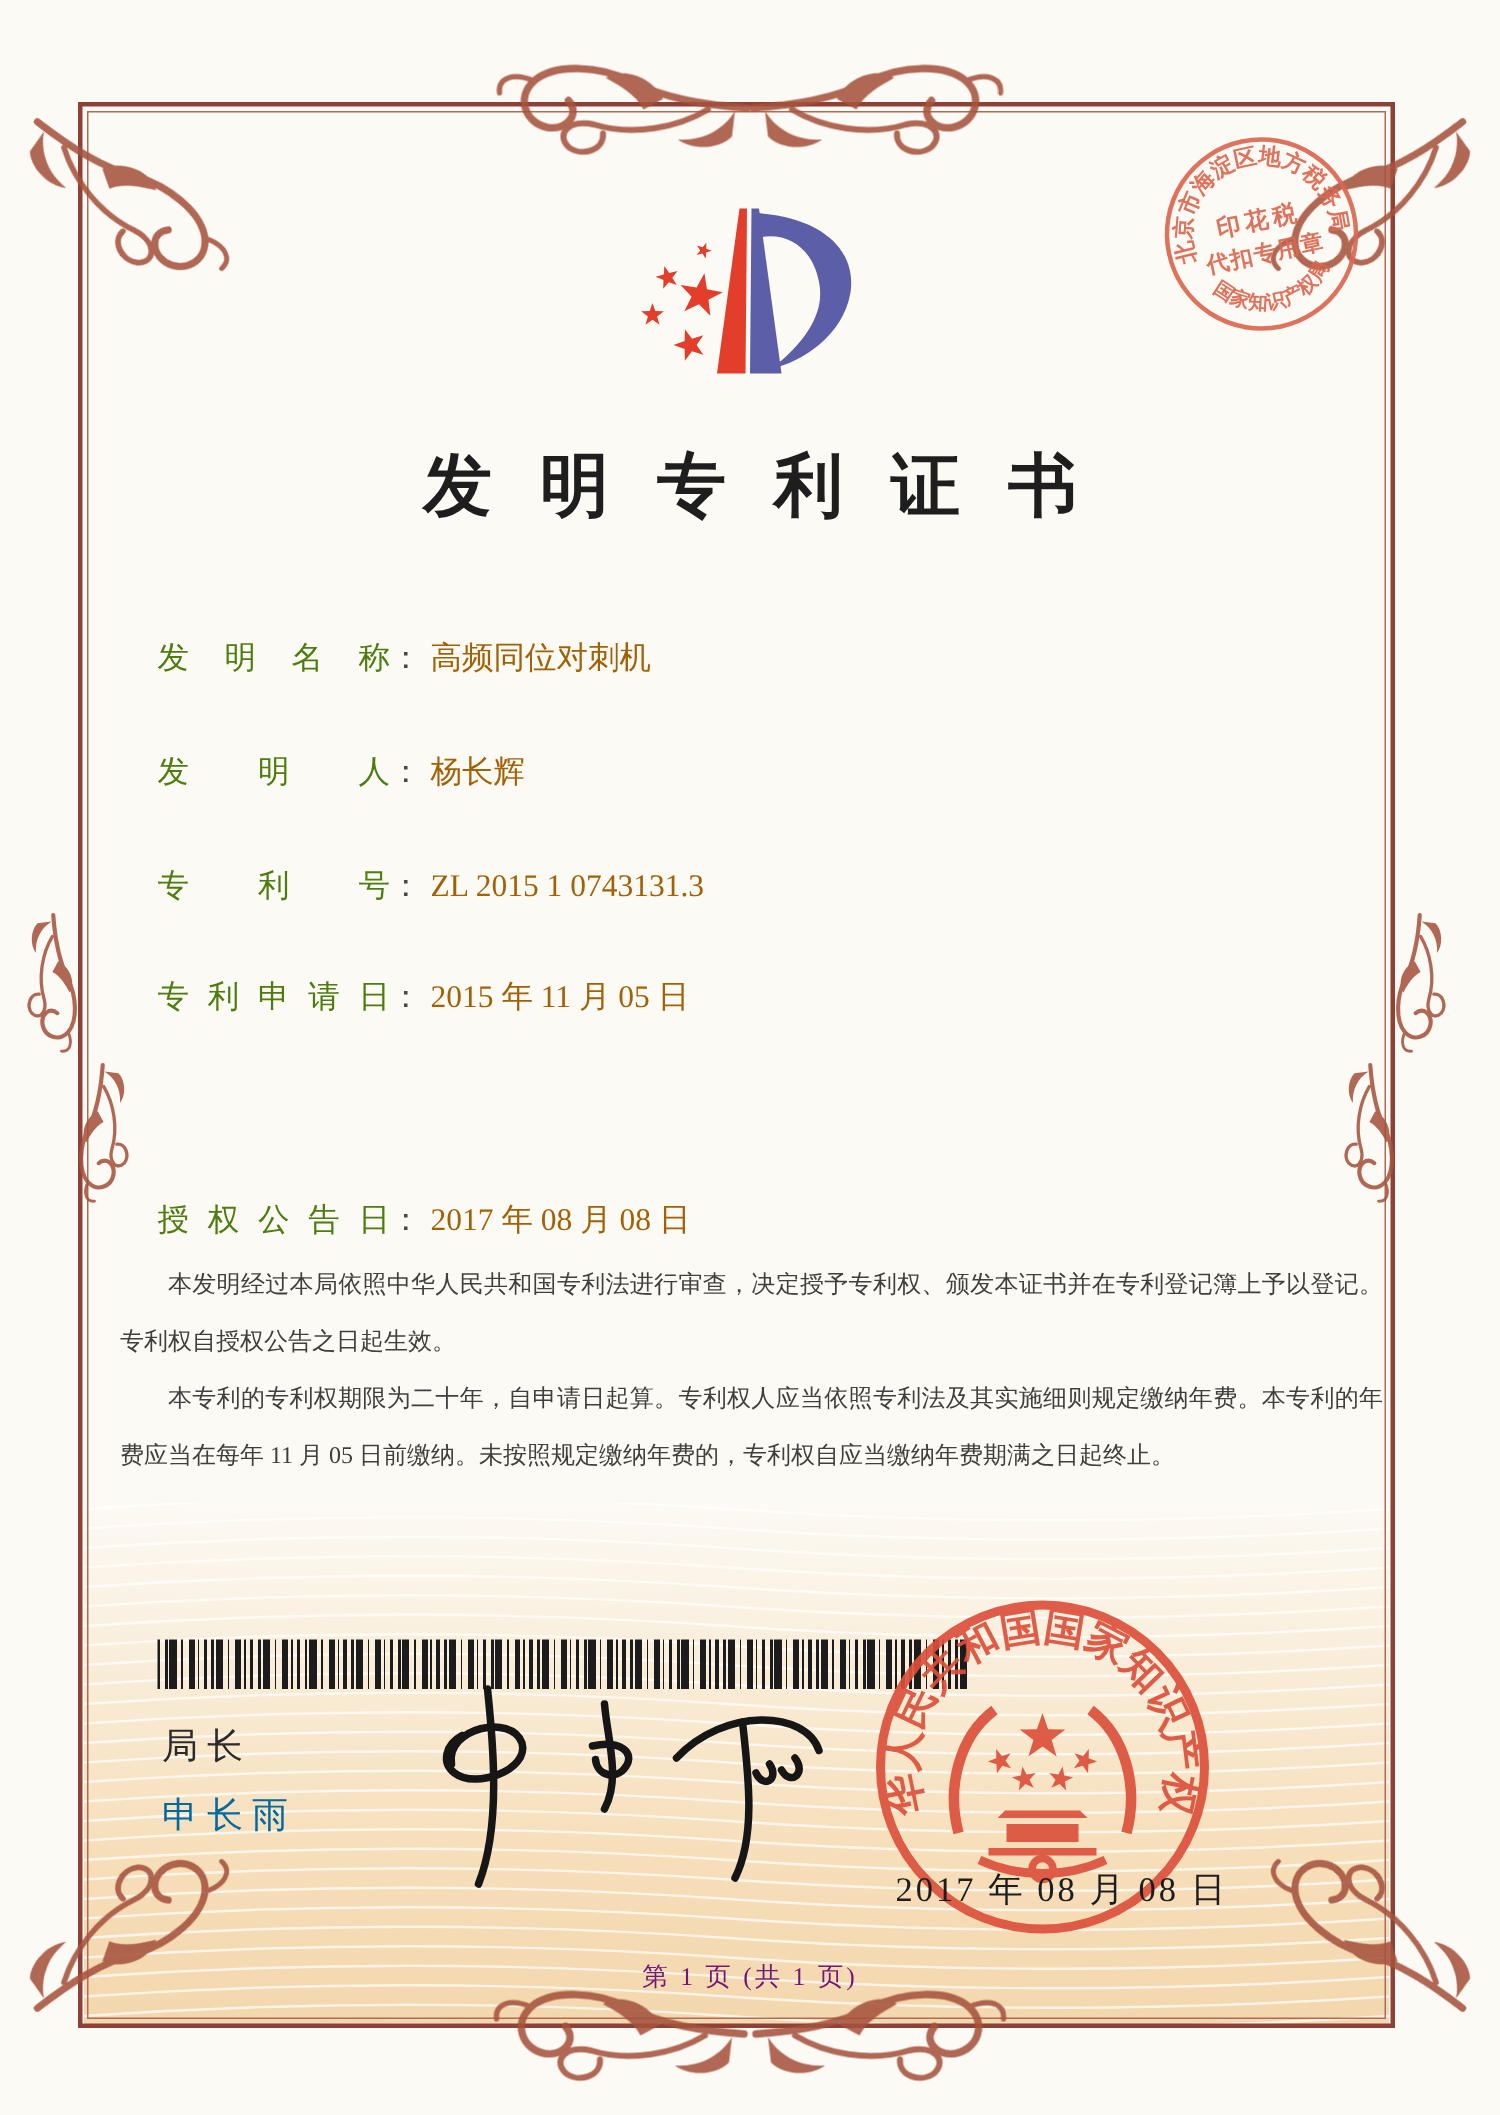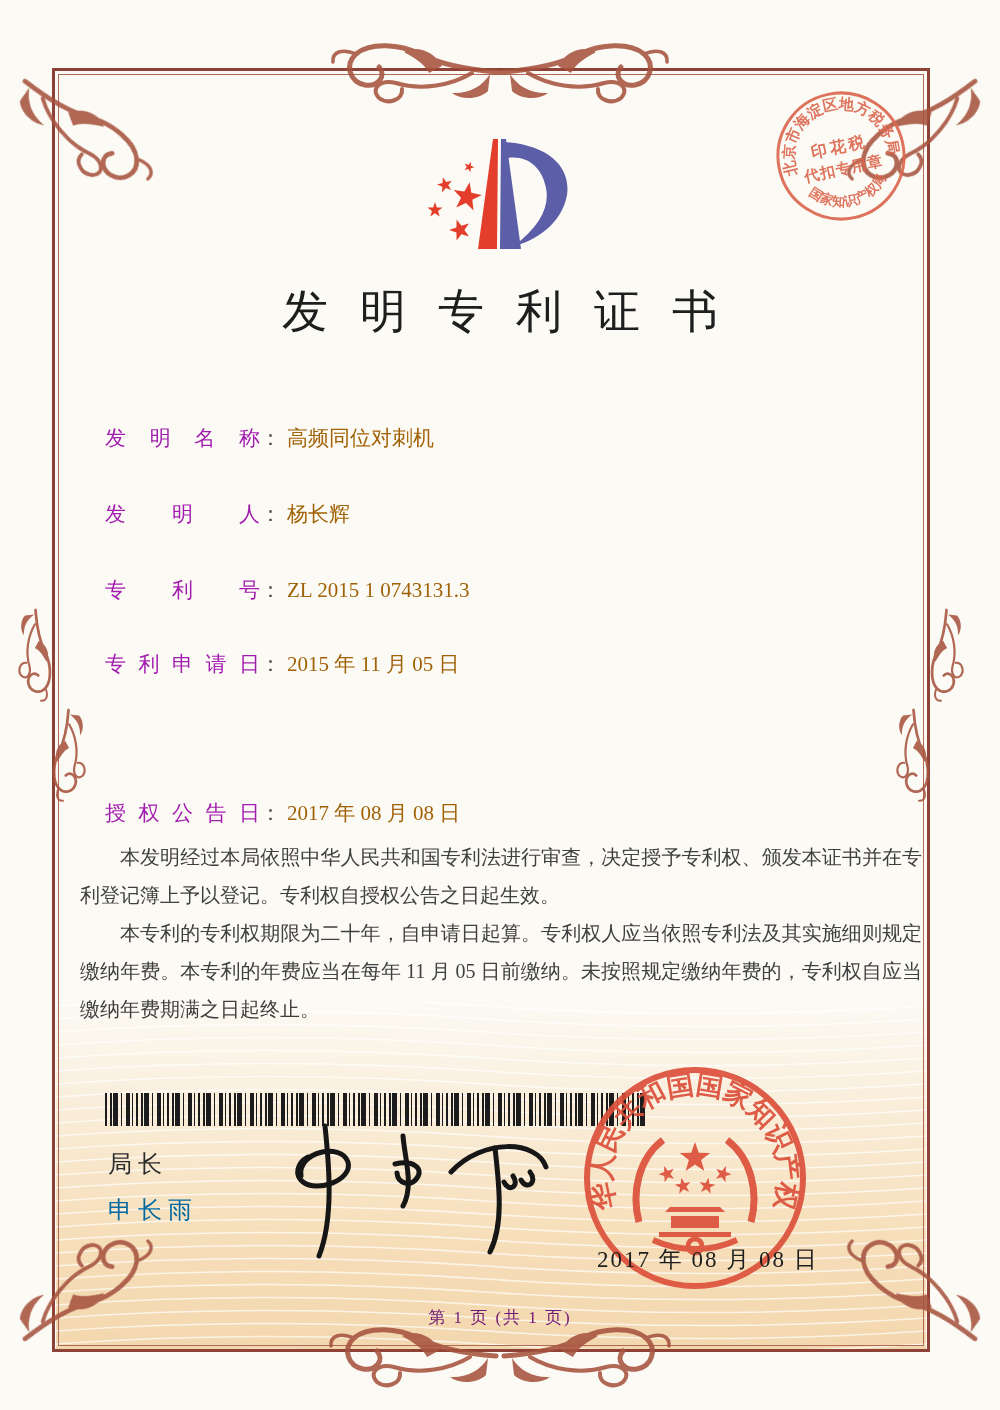"发明专利证书" .title { font-weight: normal -> bold; top: 281px -> 293px }
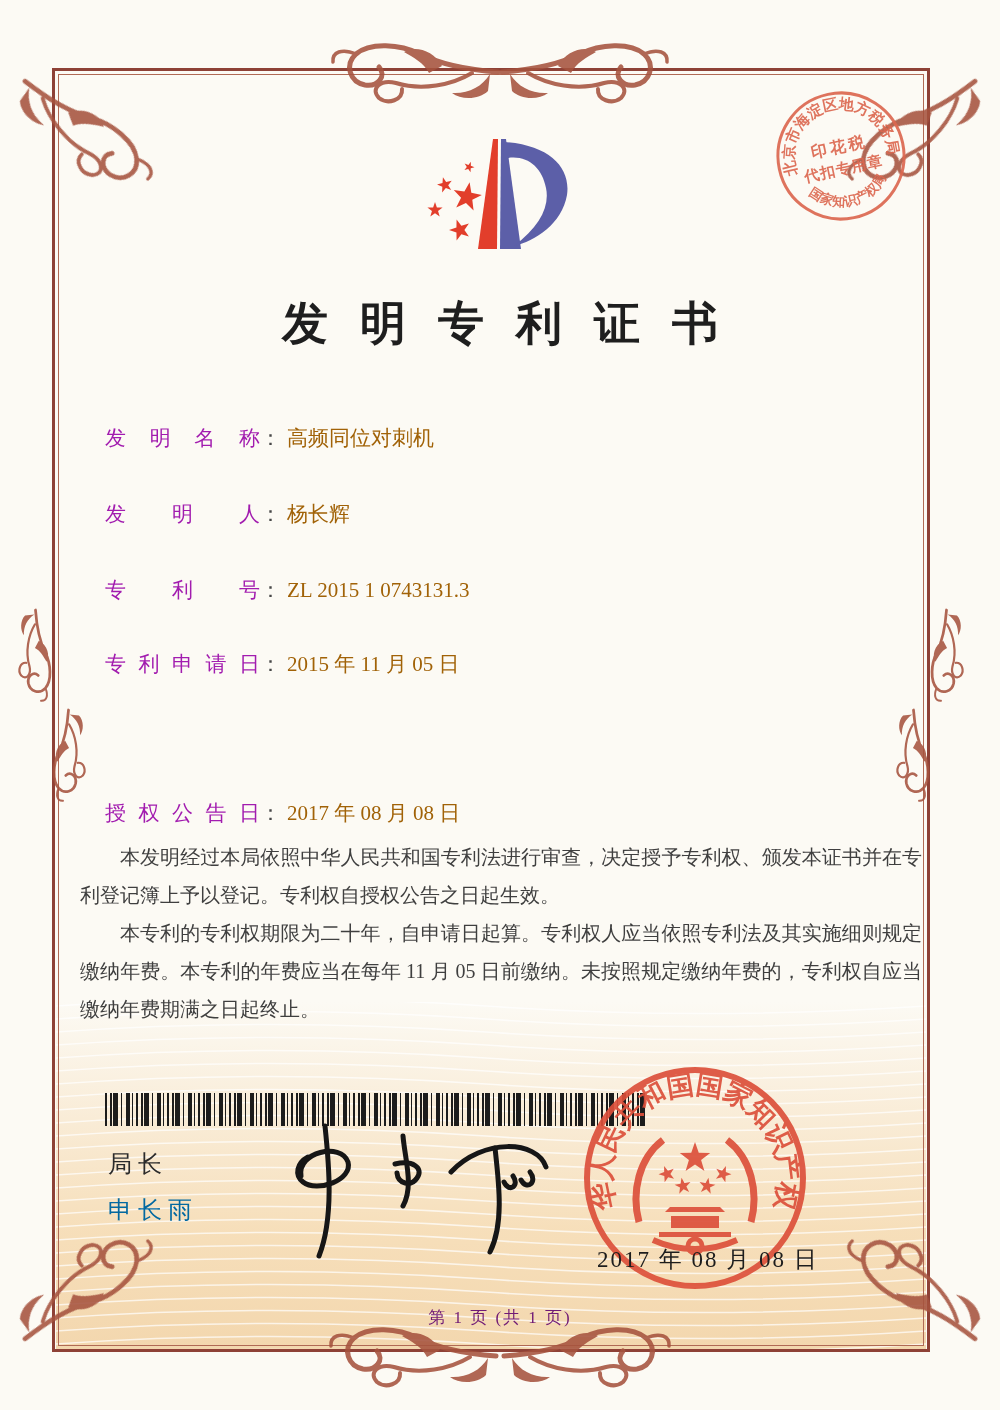"发明名称" .field .lab { color: #a21caf -> #4d7c0f }
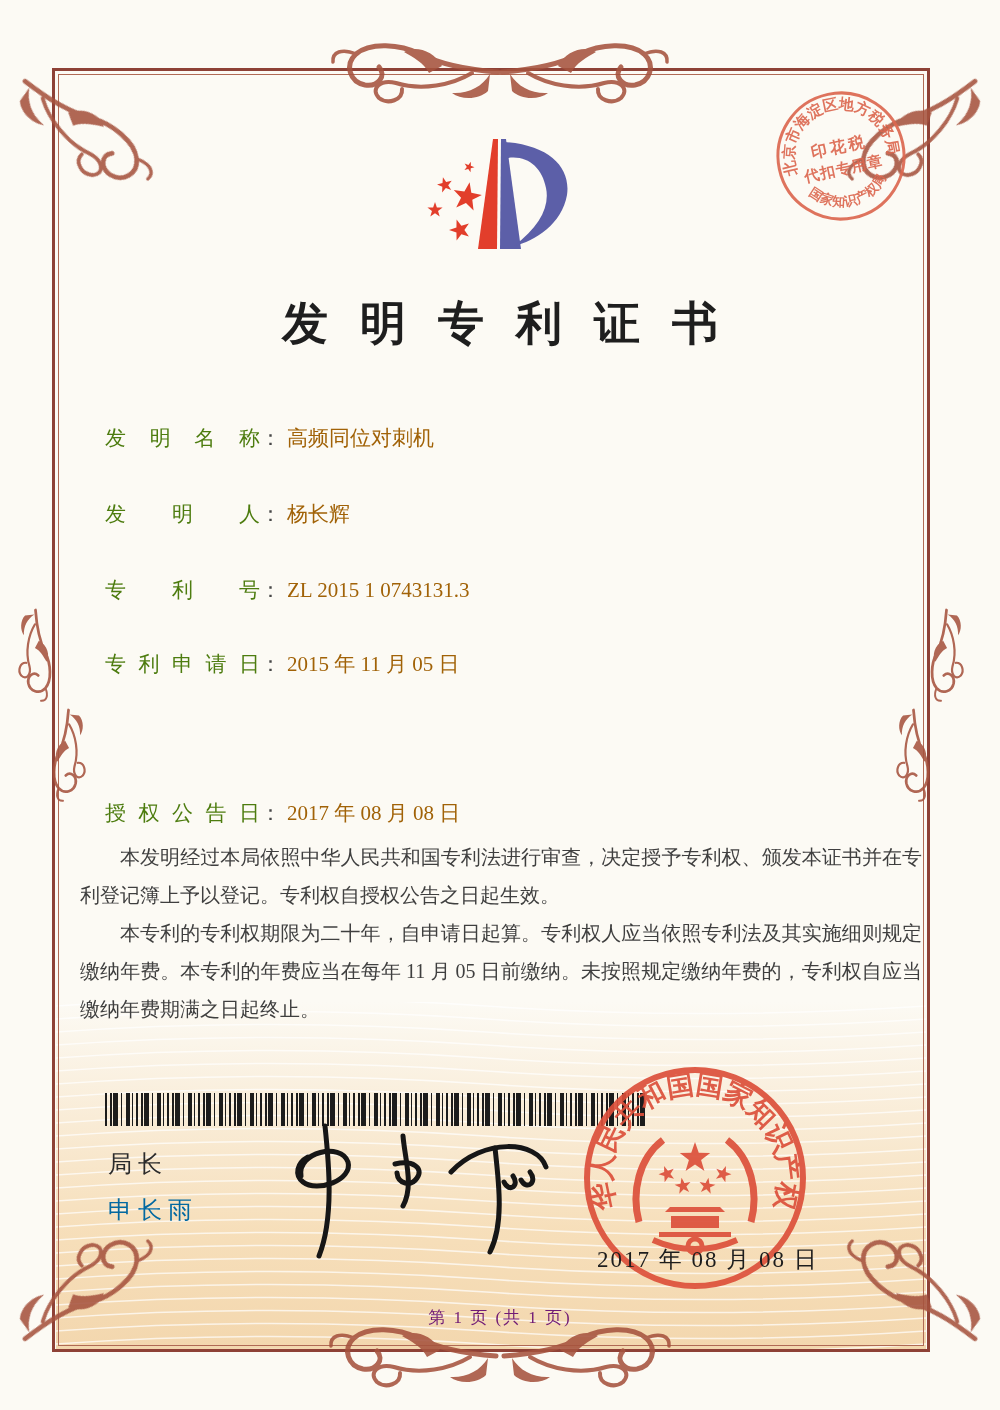"本发明经过本局依照中华人民共和国专利法进行审查，决定授予专利权、颁发本证书并在专" .body-text p { font-size: 20px -> 16px }
